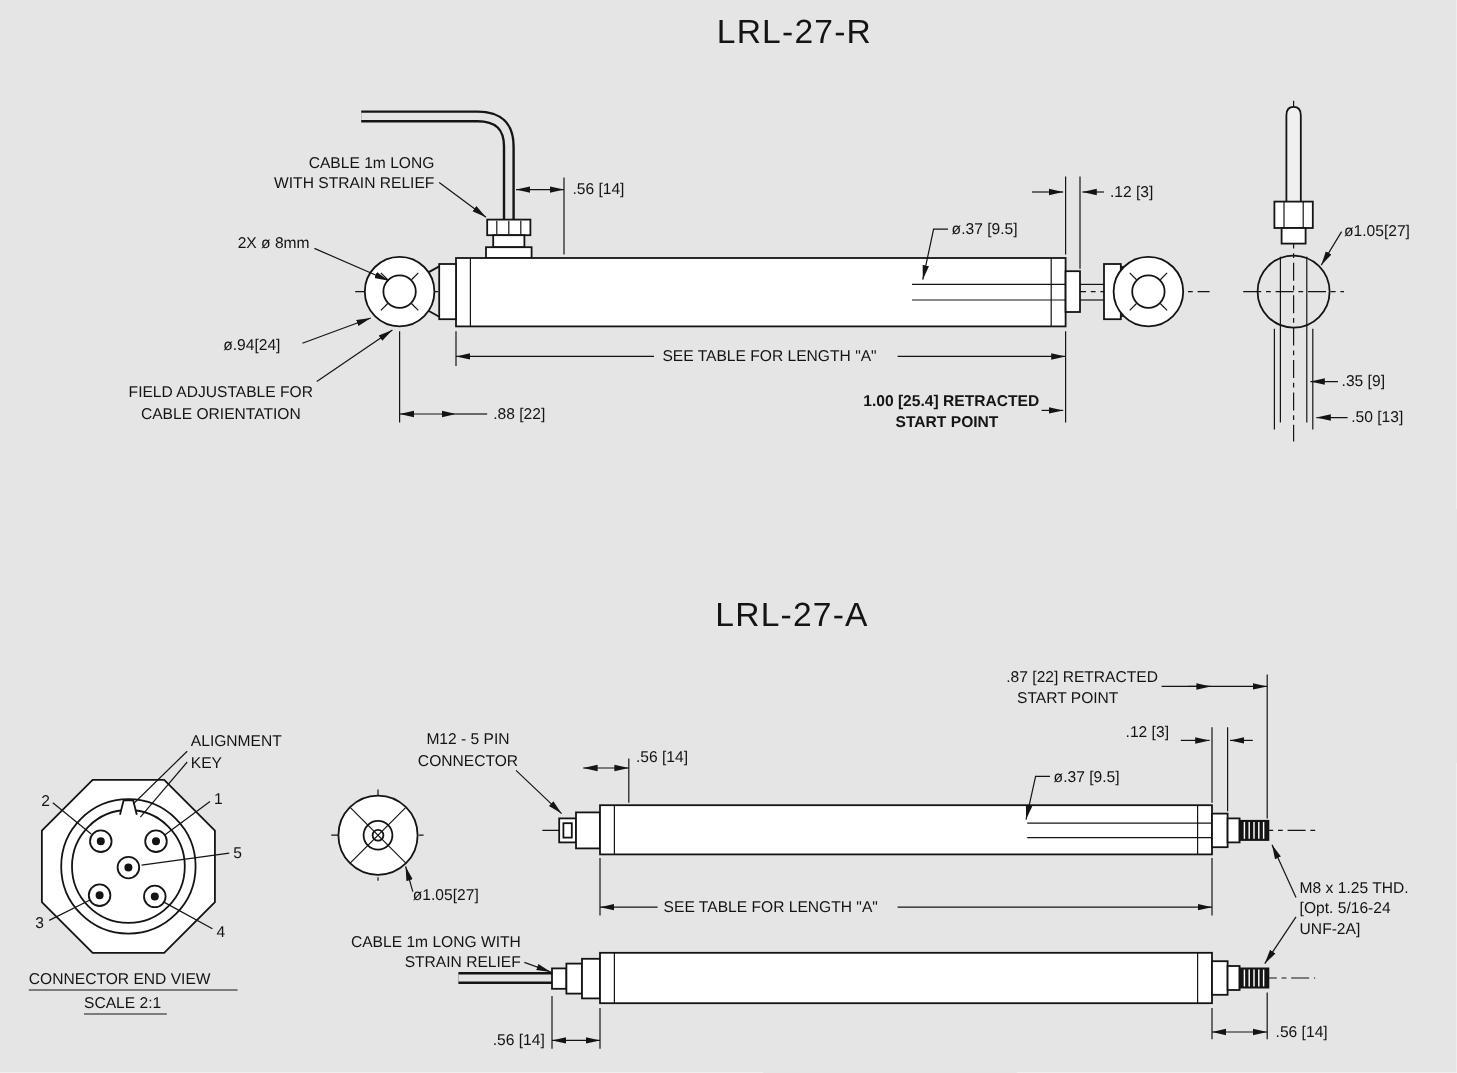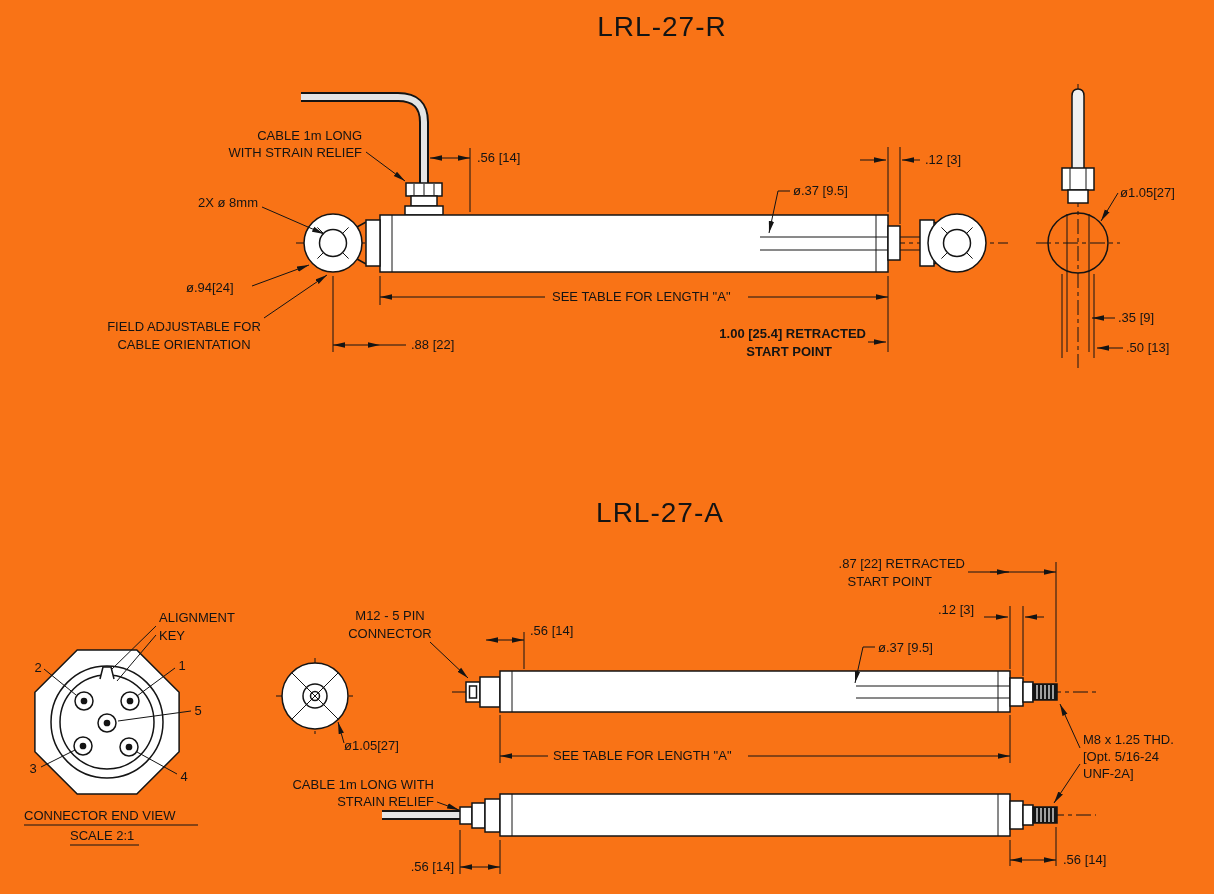"LRL-27-R" .canvas { background: #f97316 -> #e5e5e5 }
